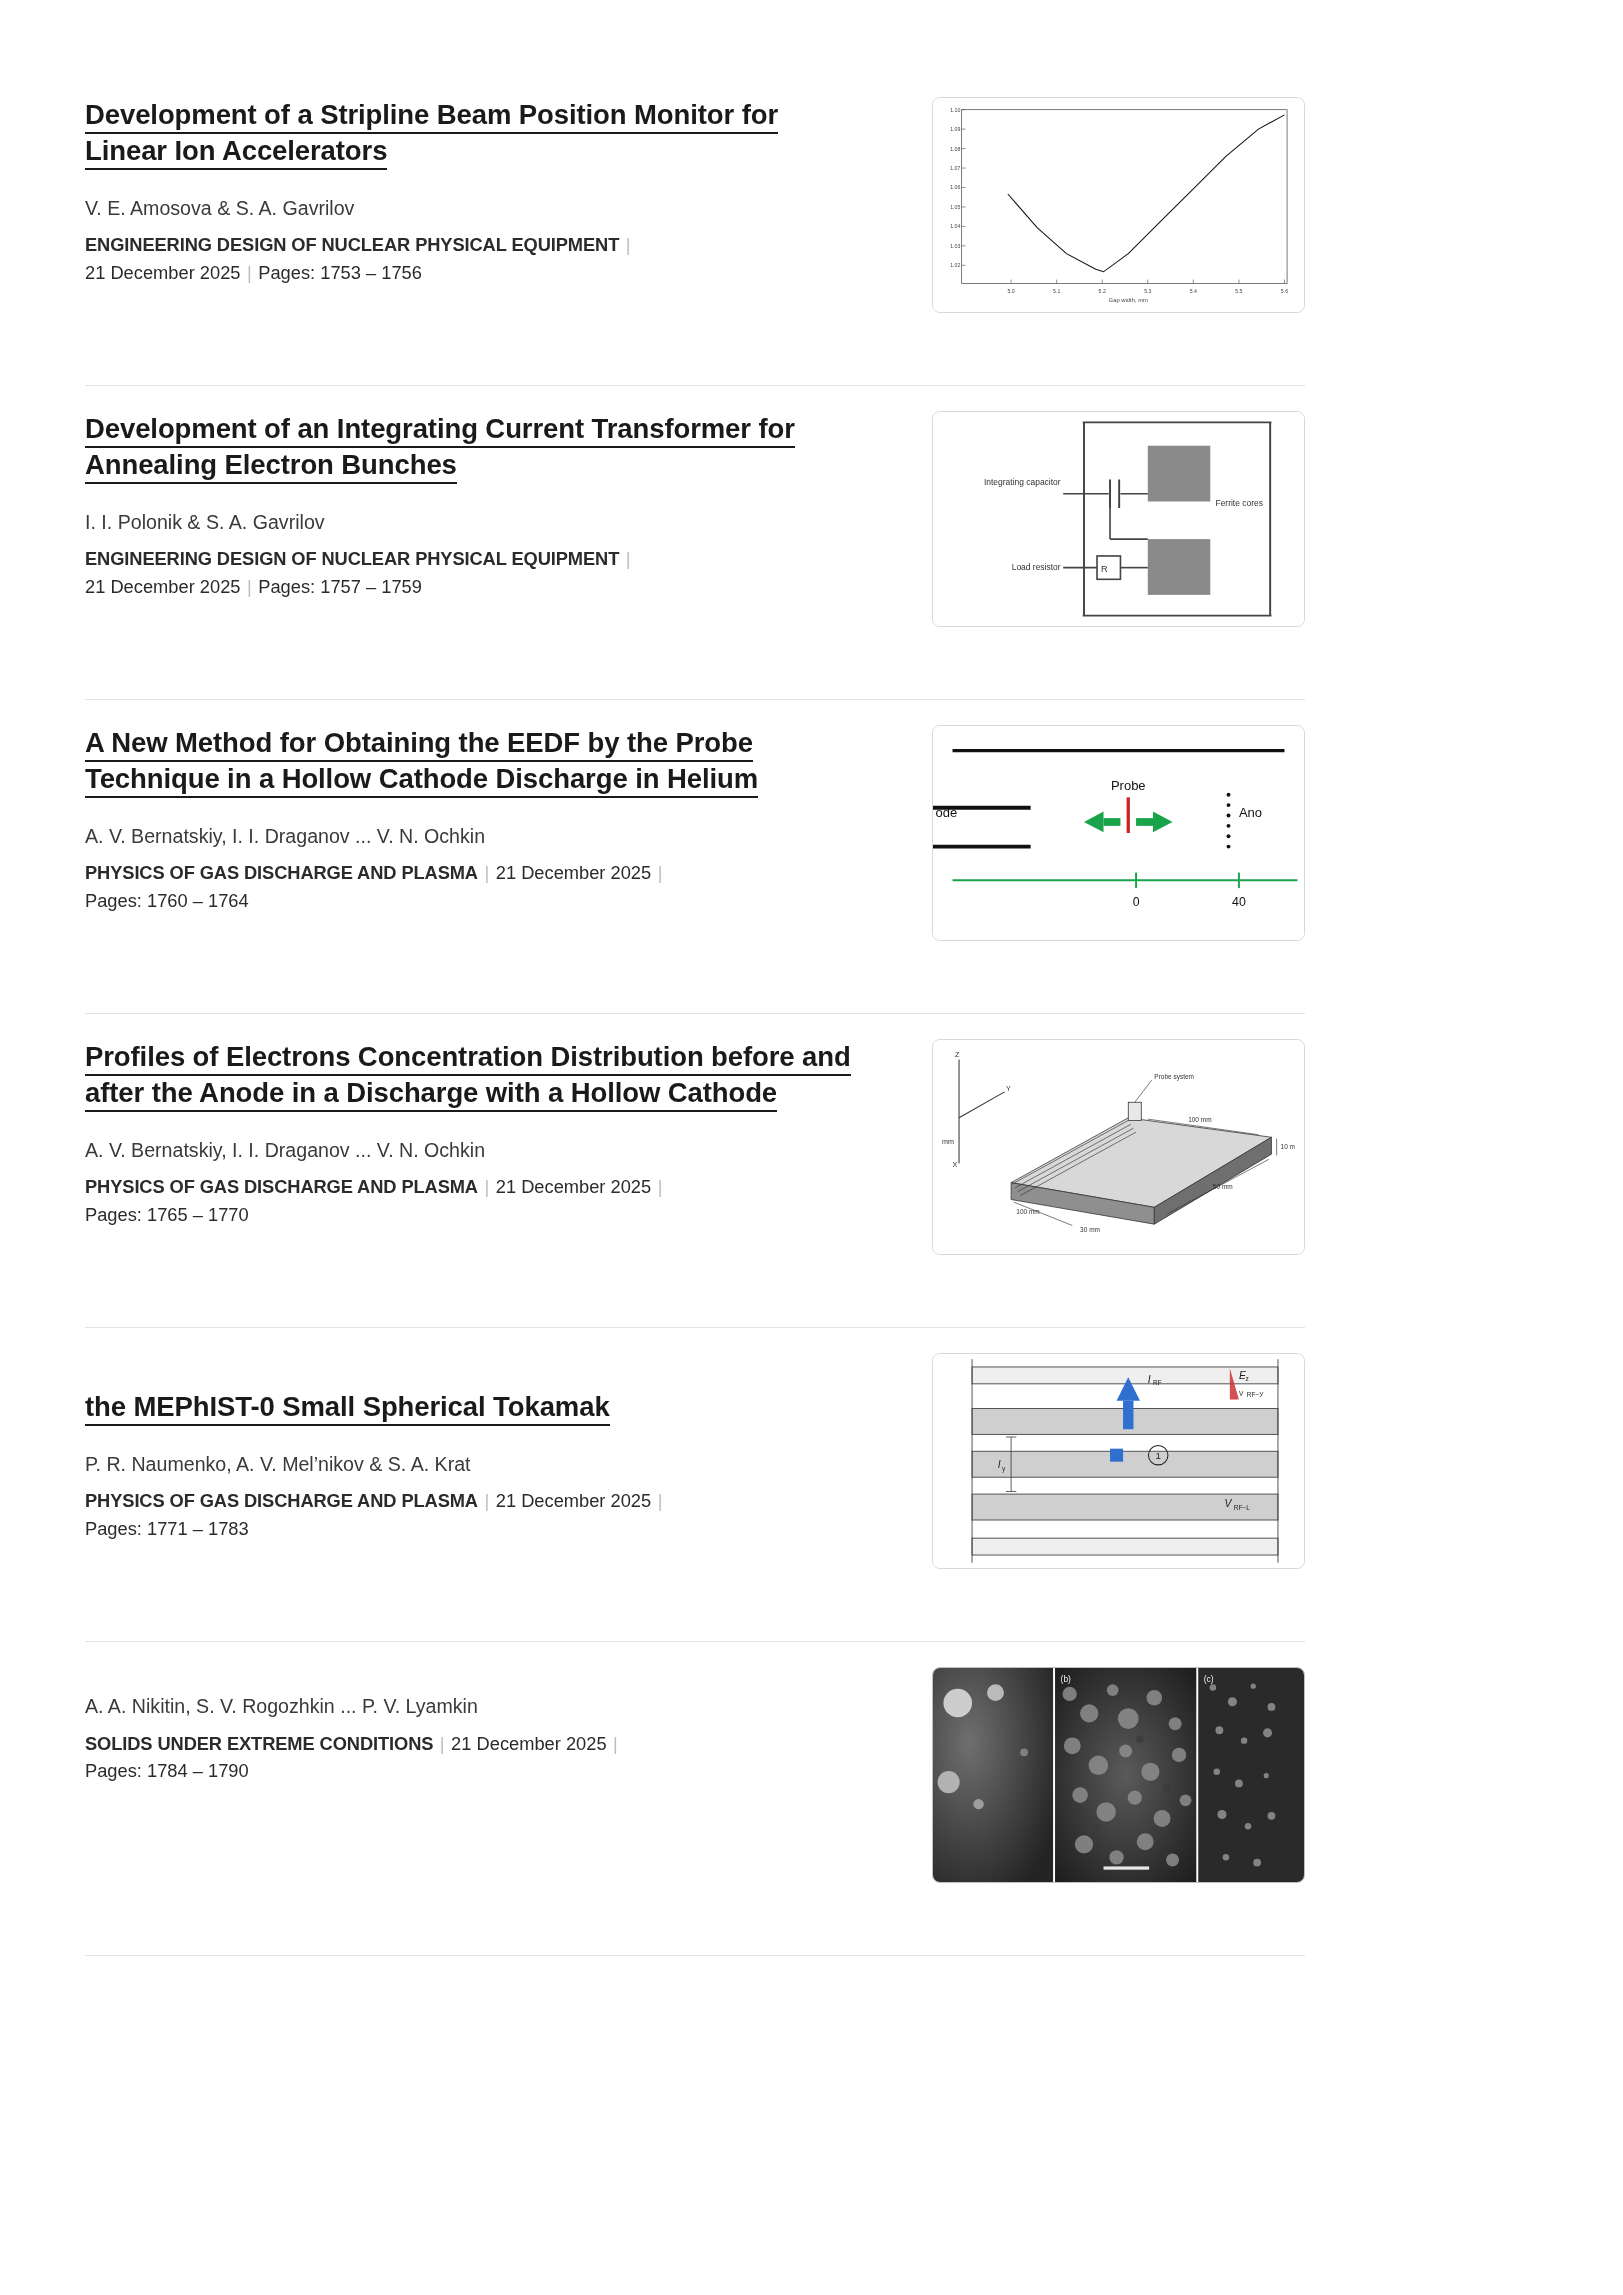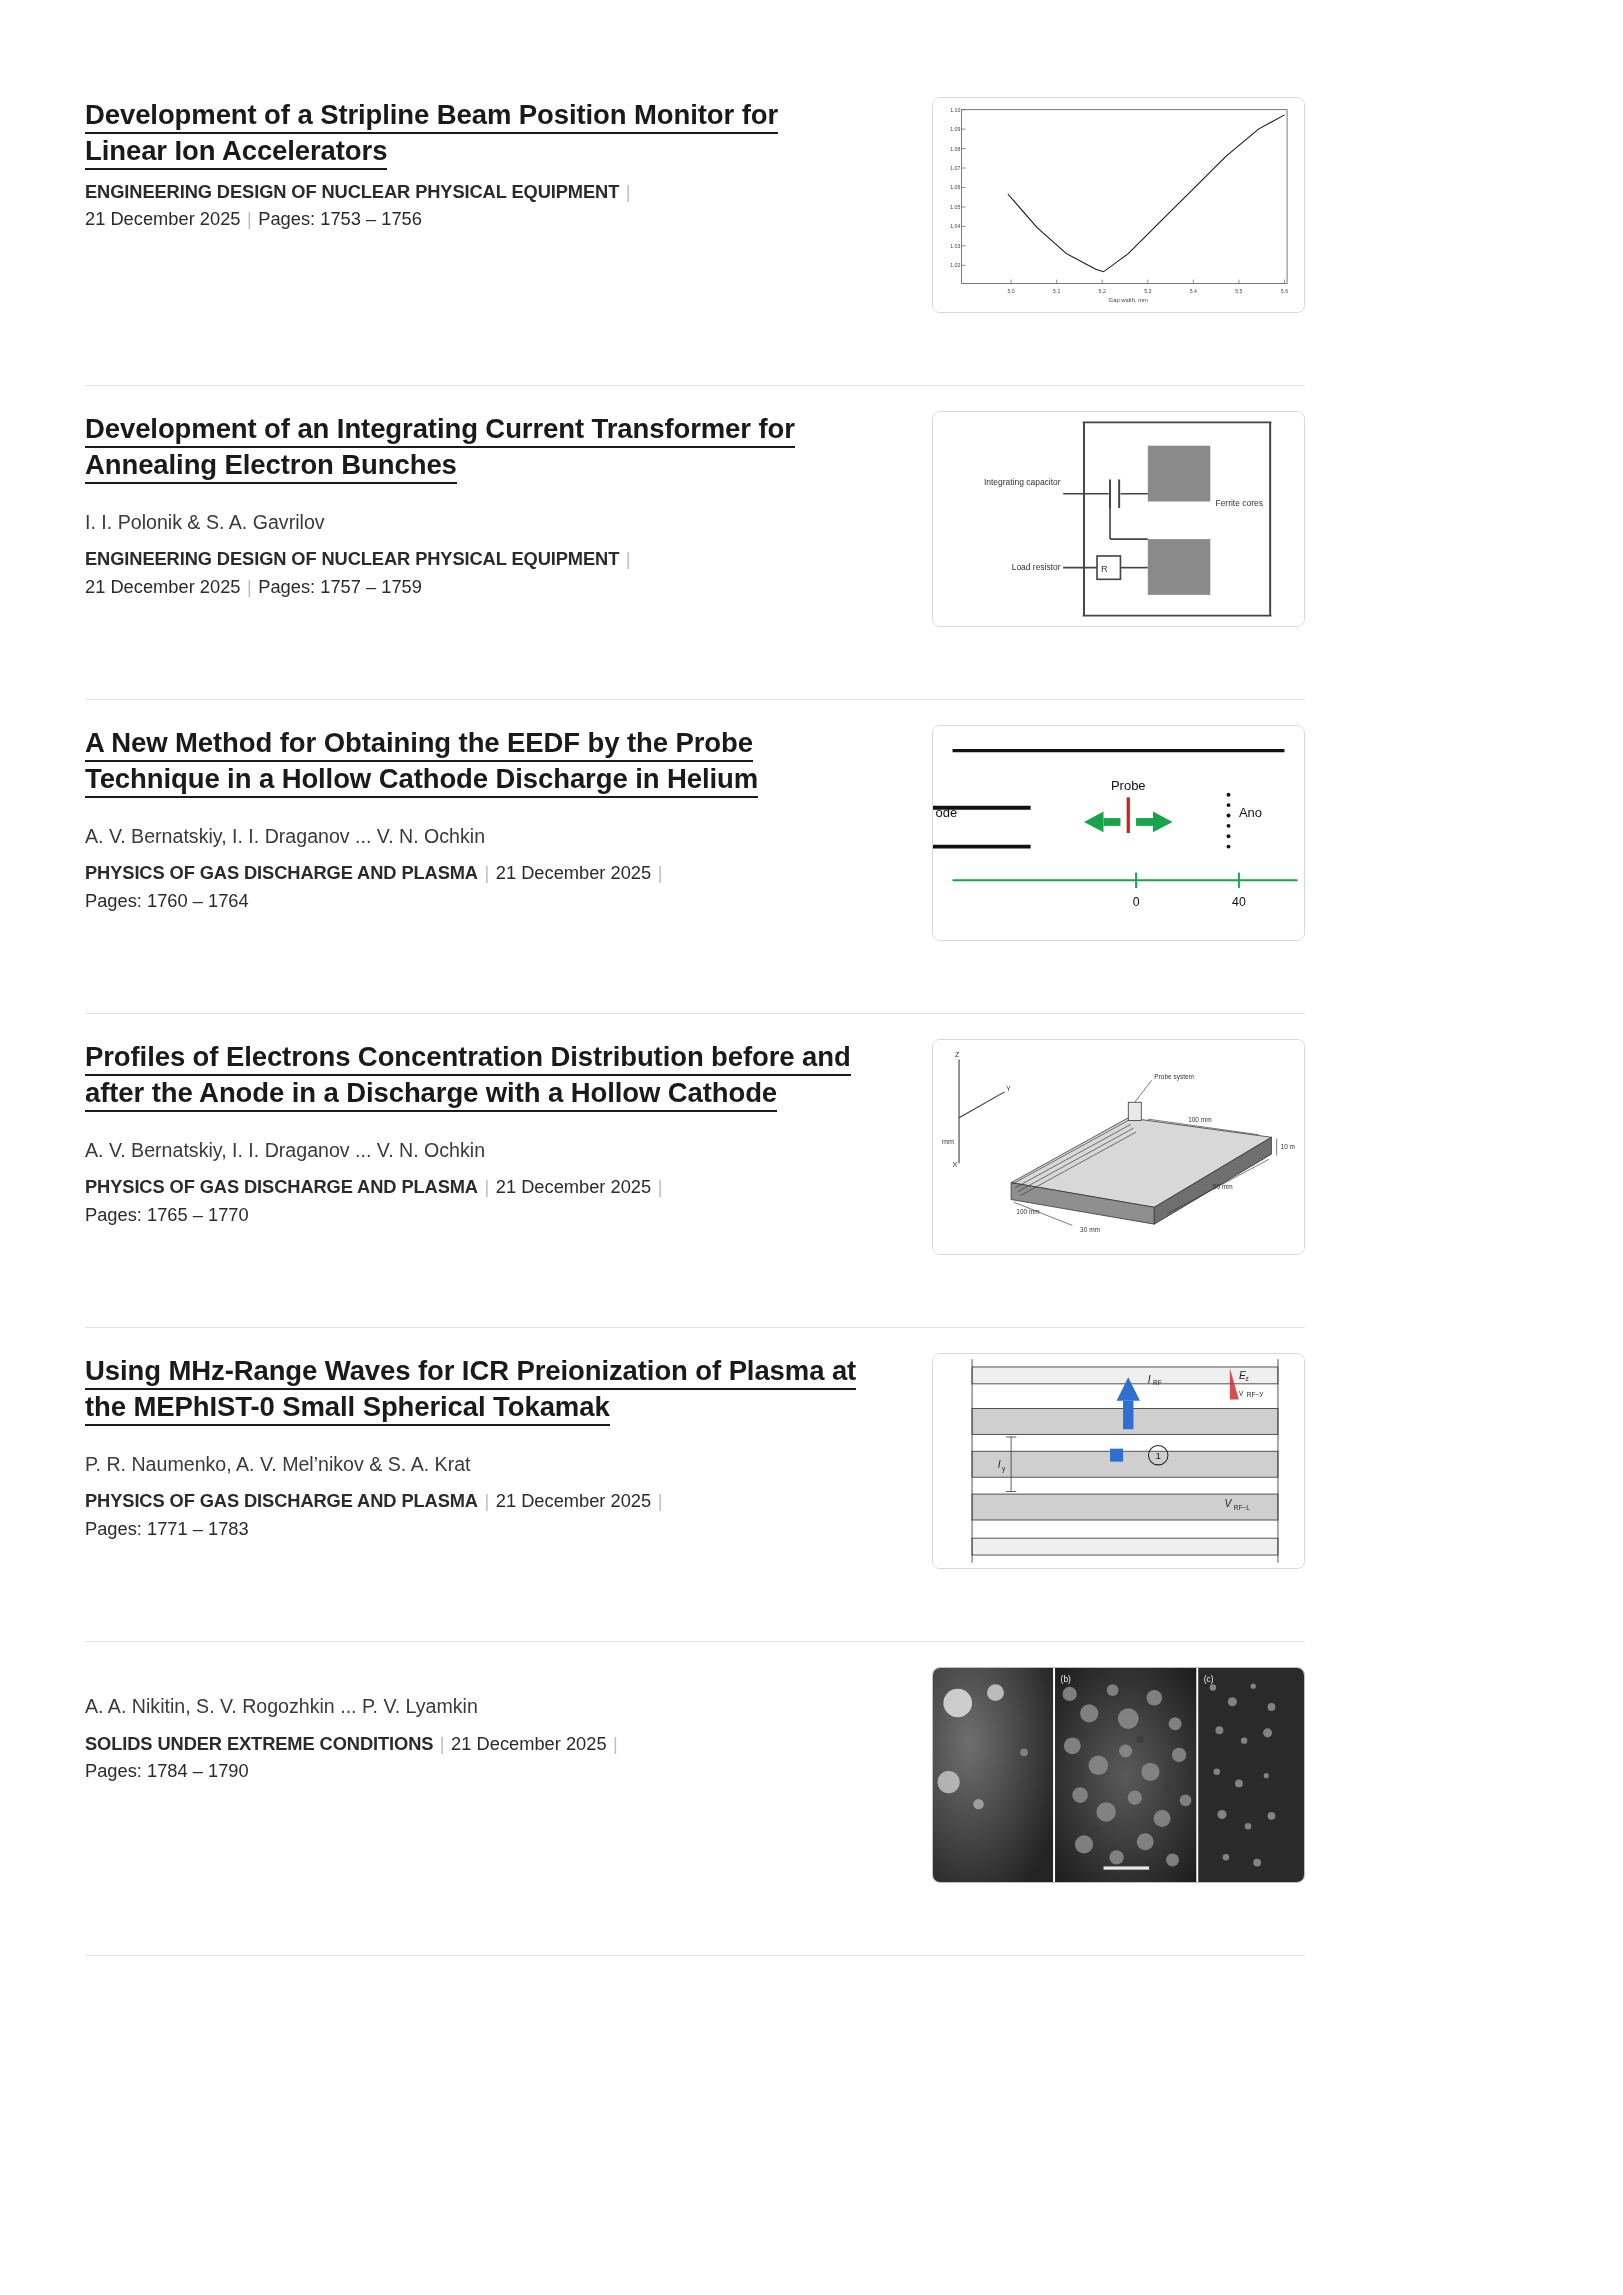"V. E. Amosova & S." div.article-authors { html: none -> <div>V. E. Amosova &amp; S. A. Gavrilov</div> }
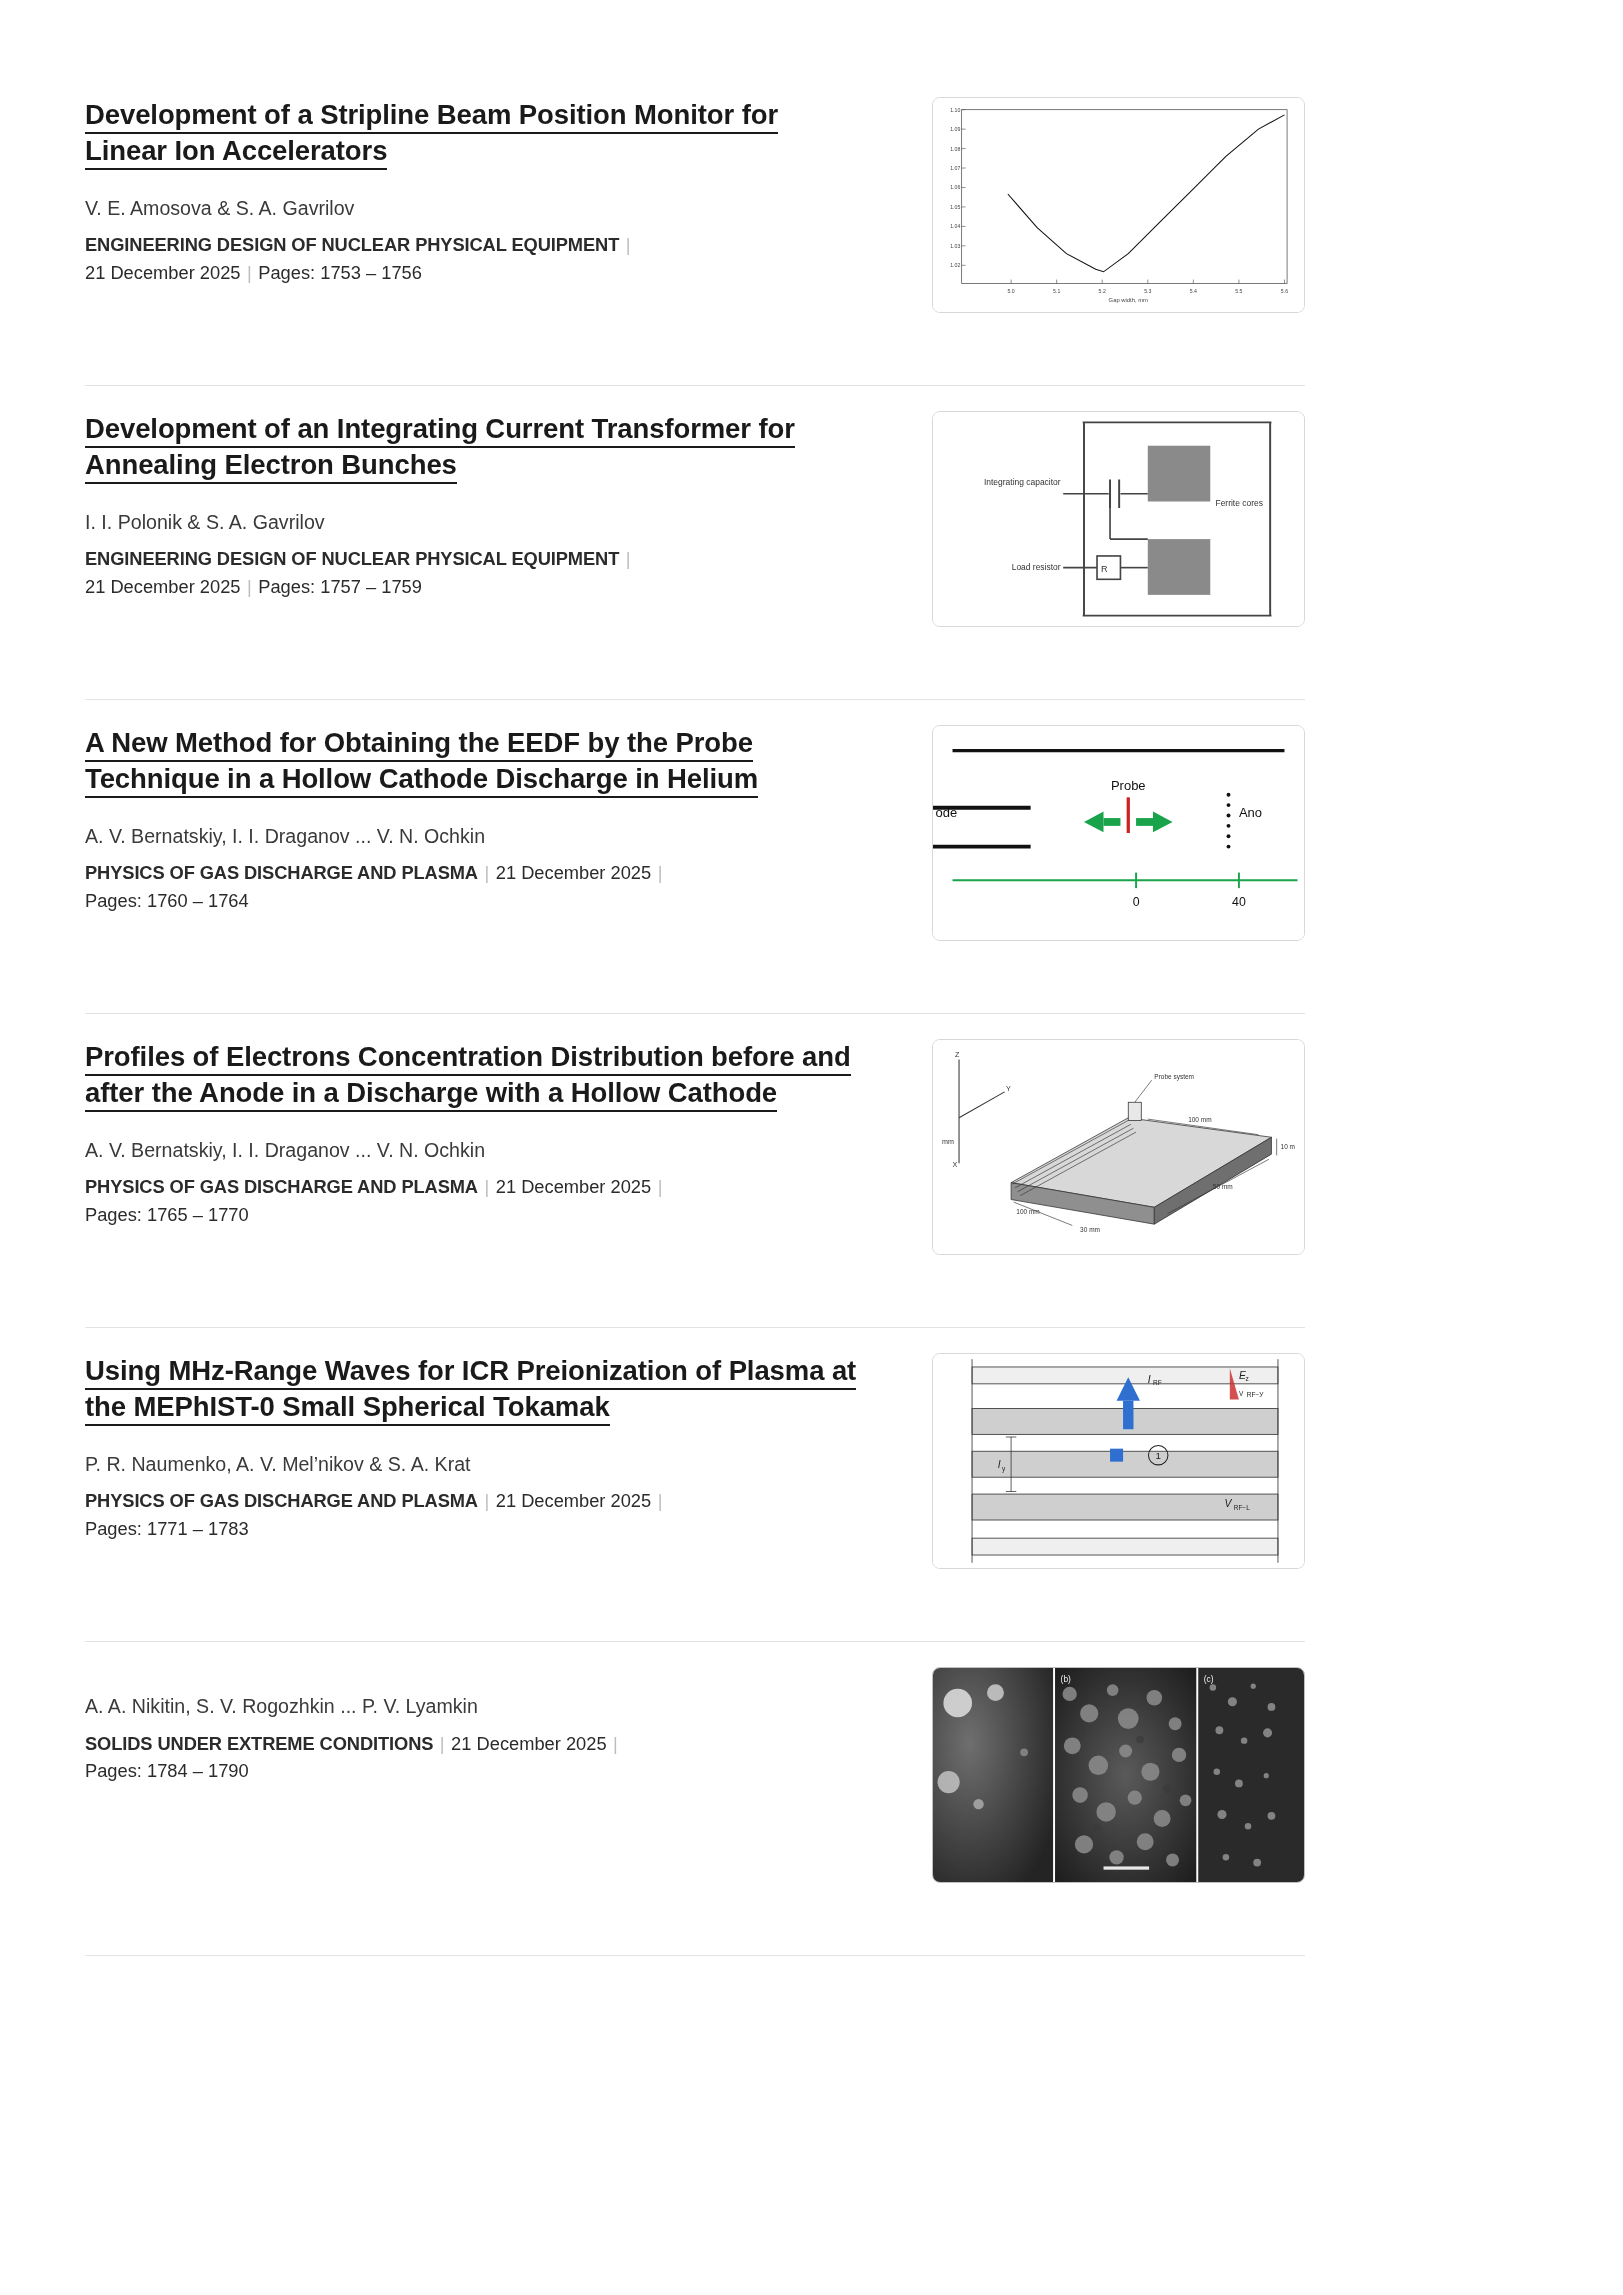"Using MHz-Range Waves for ICR" span.tline { html: <span>Using MHz-Range Waves for ICR Preionization of Plasma at</span> -> none }
